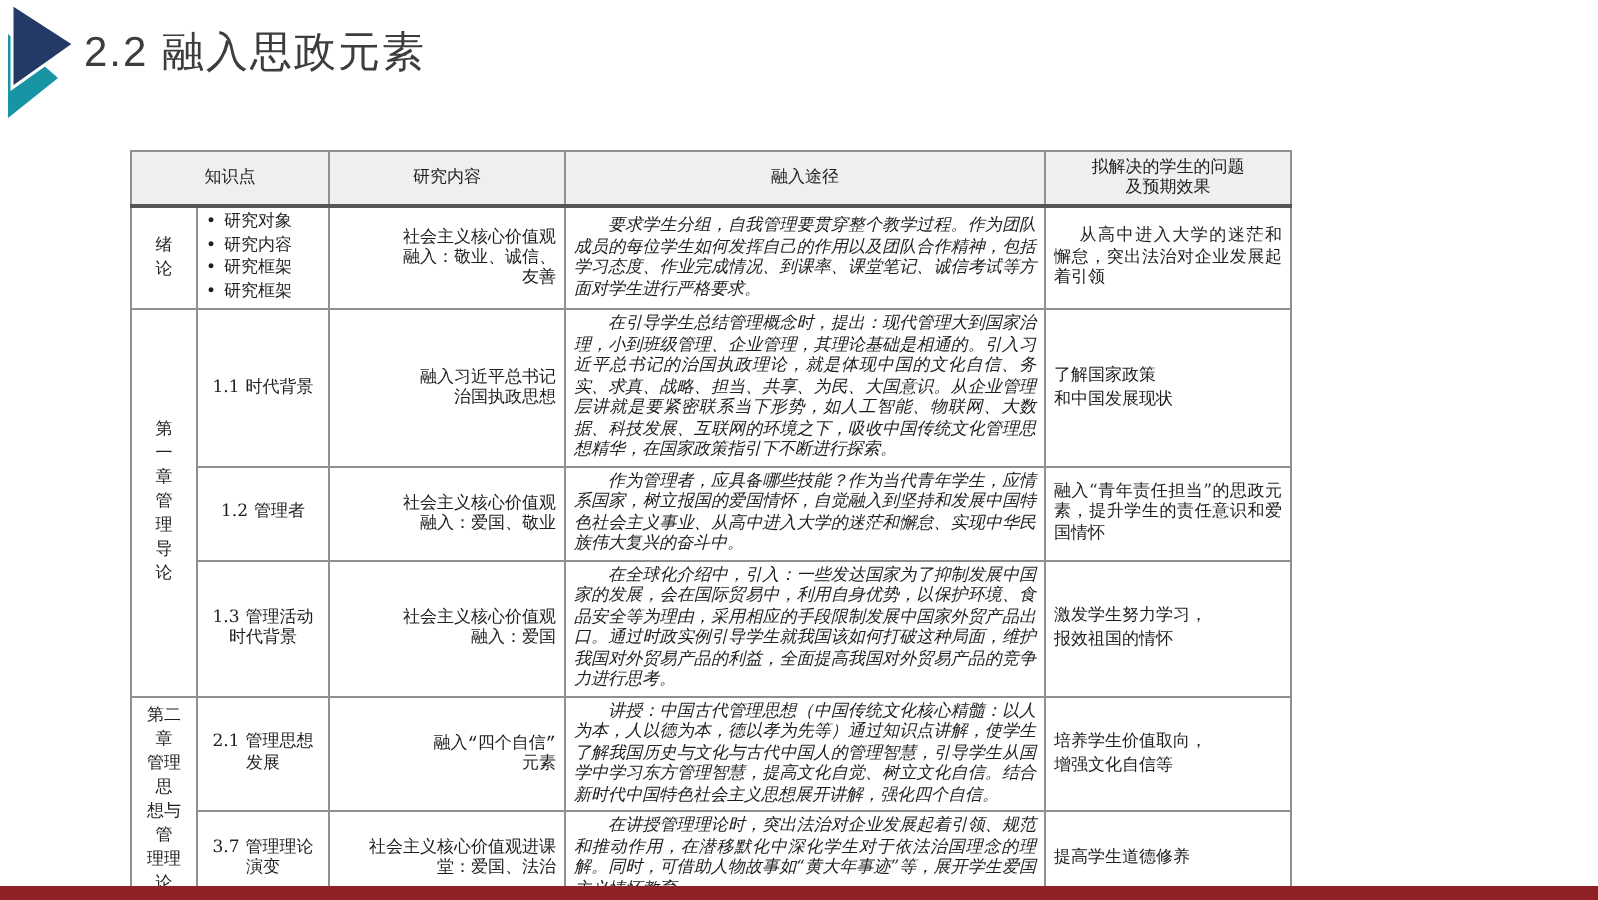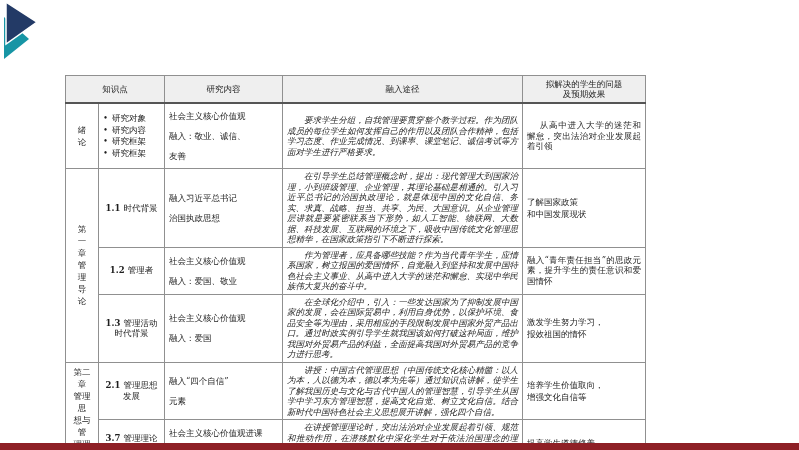"2.2 融入思政元素" div.page-title { html: none -> <div>2.2 融入思政元素</div> }
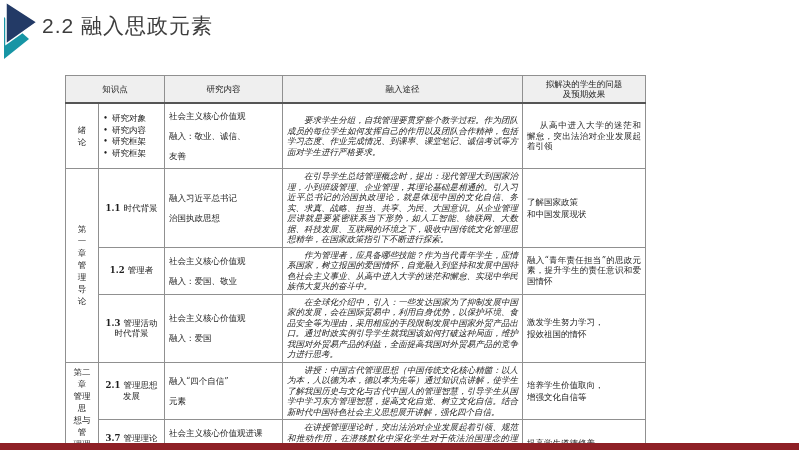"社会主义核心价值观" .element-cell { font-family: none -> Liberation Mono, monospace; line-height: 20px -> 10px; text-align: left -> right }
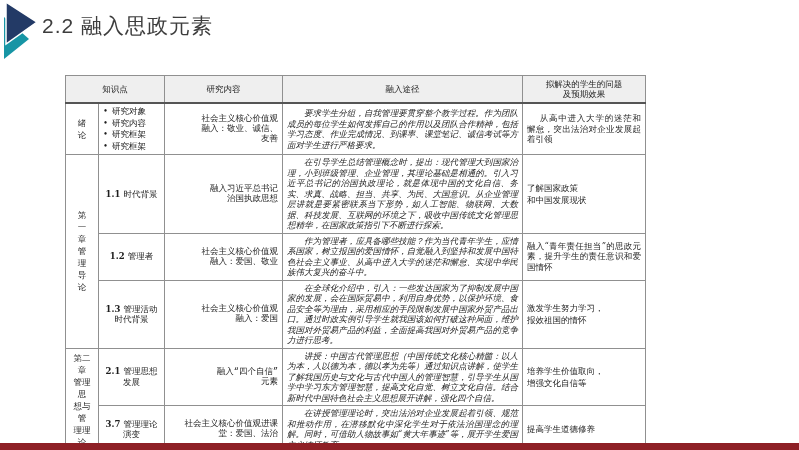"1.1" .point-no { font-weight: bold -> normal }
